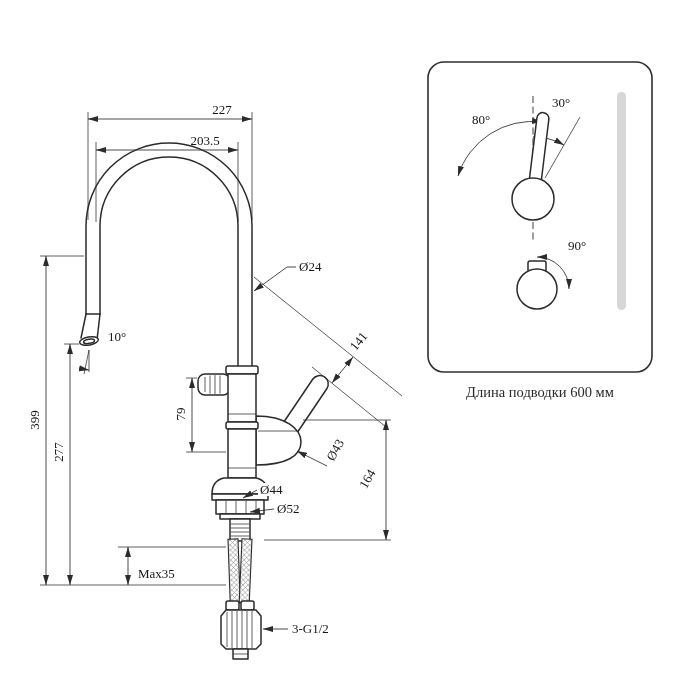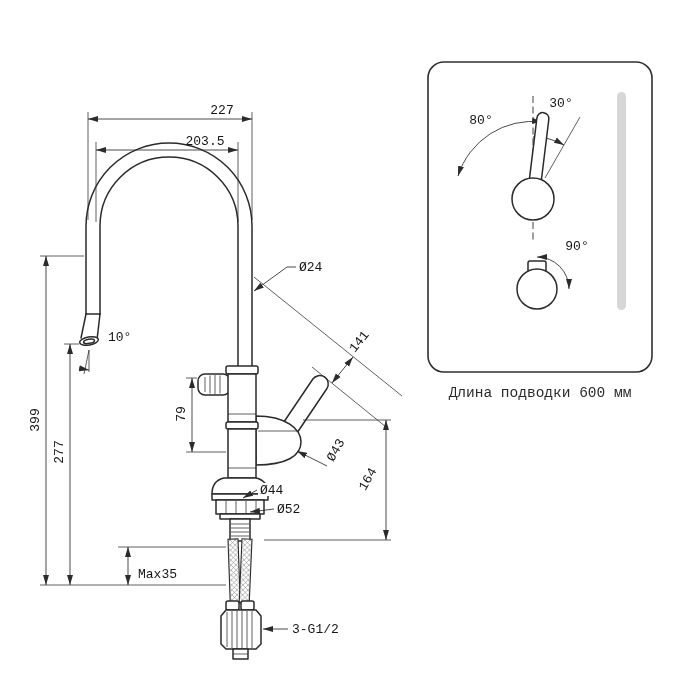"227" .stage { font-family: Liberation Mono, monospace -> Liberation Serif, serif }
